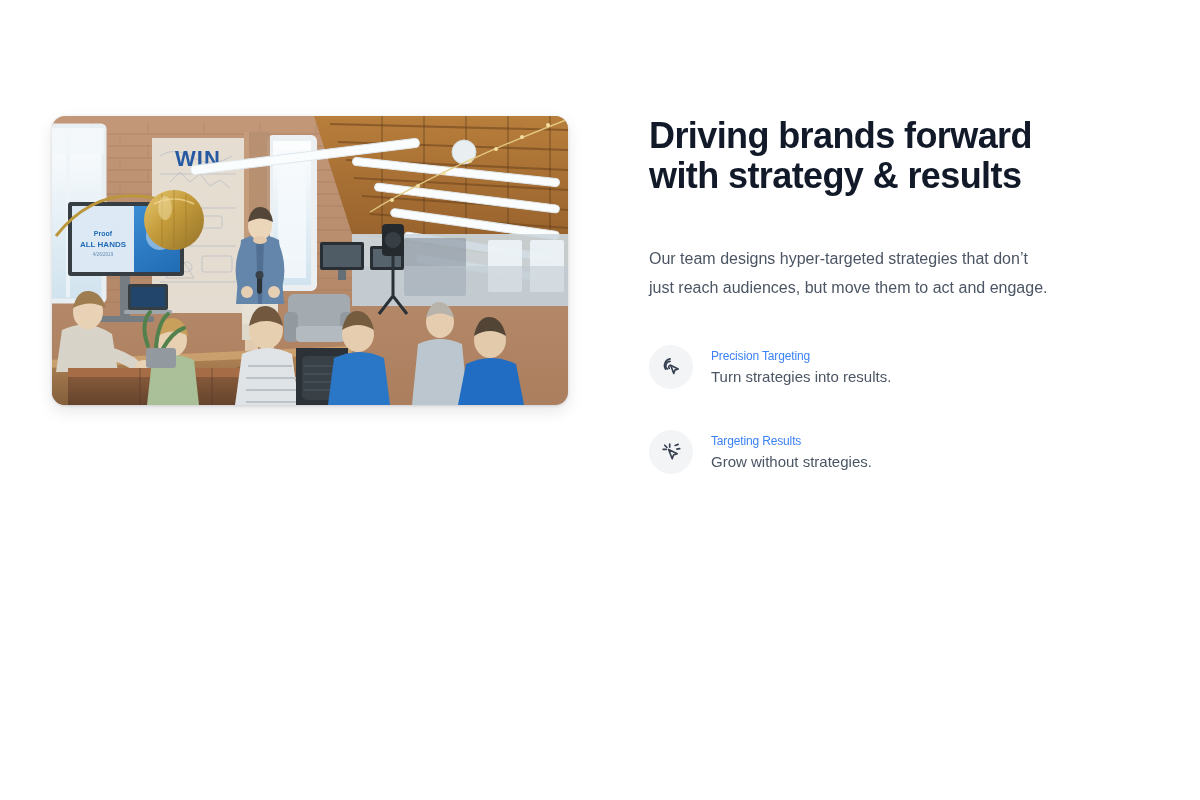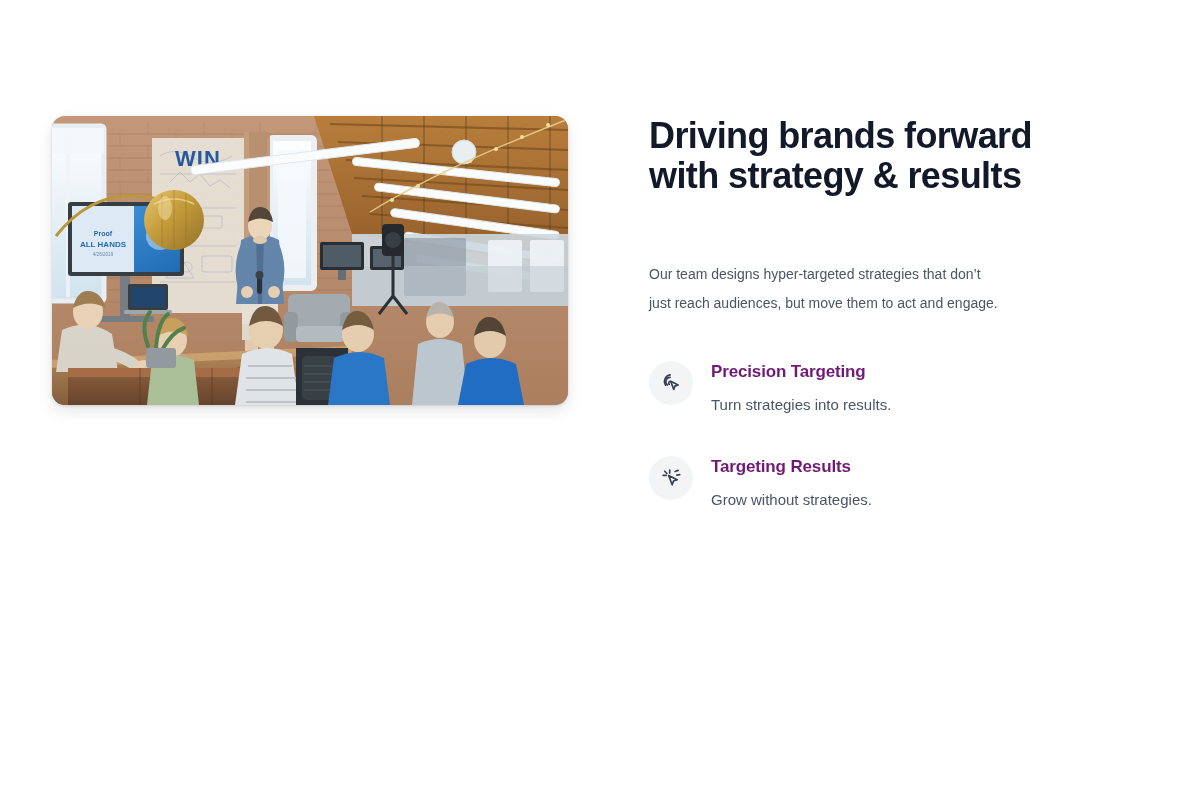"Our team designs hyper-targeted" .subhead { font-size: 14px -> 16px; margin-top: 64px -> 48px }
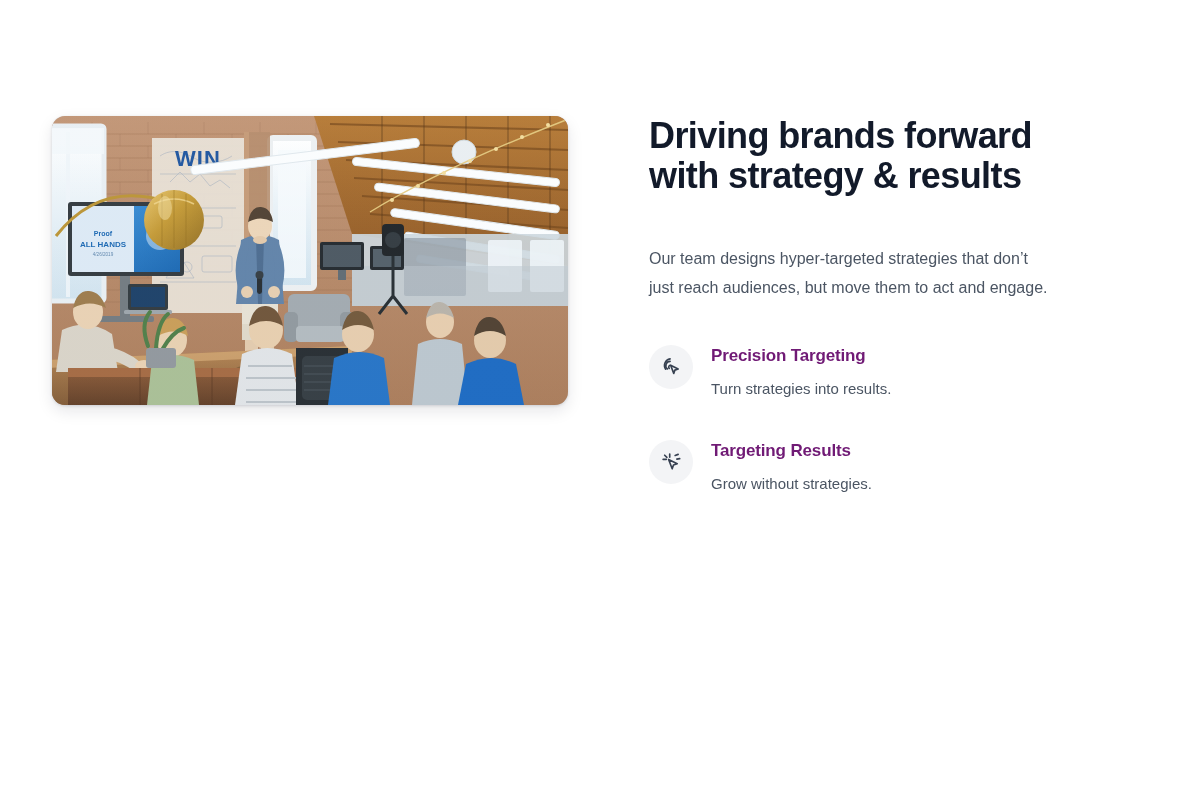"Precision Targeting" .feature-title { color: #701a75 -> #3b82f6; font-size: 17px -> 12px; font-weight: 700 -> 400 }
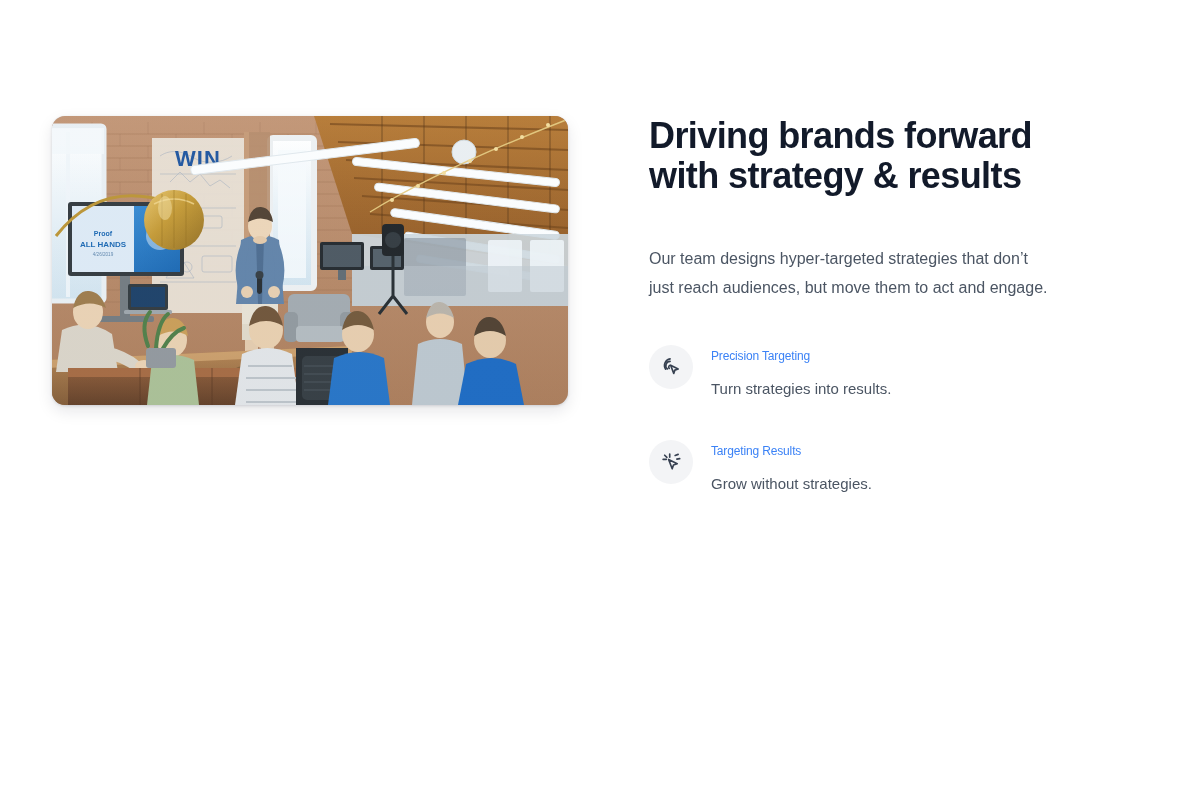"Turn strategies into results." .feature-desc { margin-top: 12px -> 0 }
